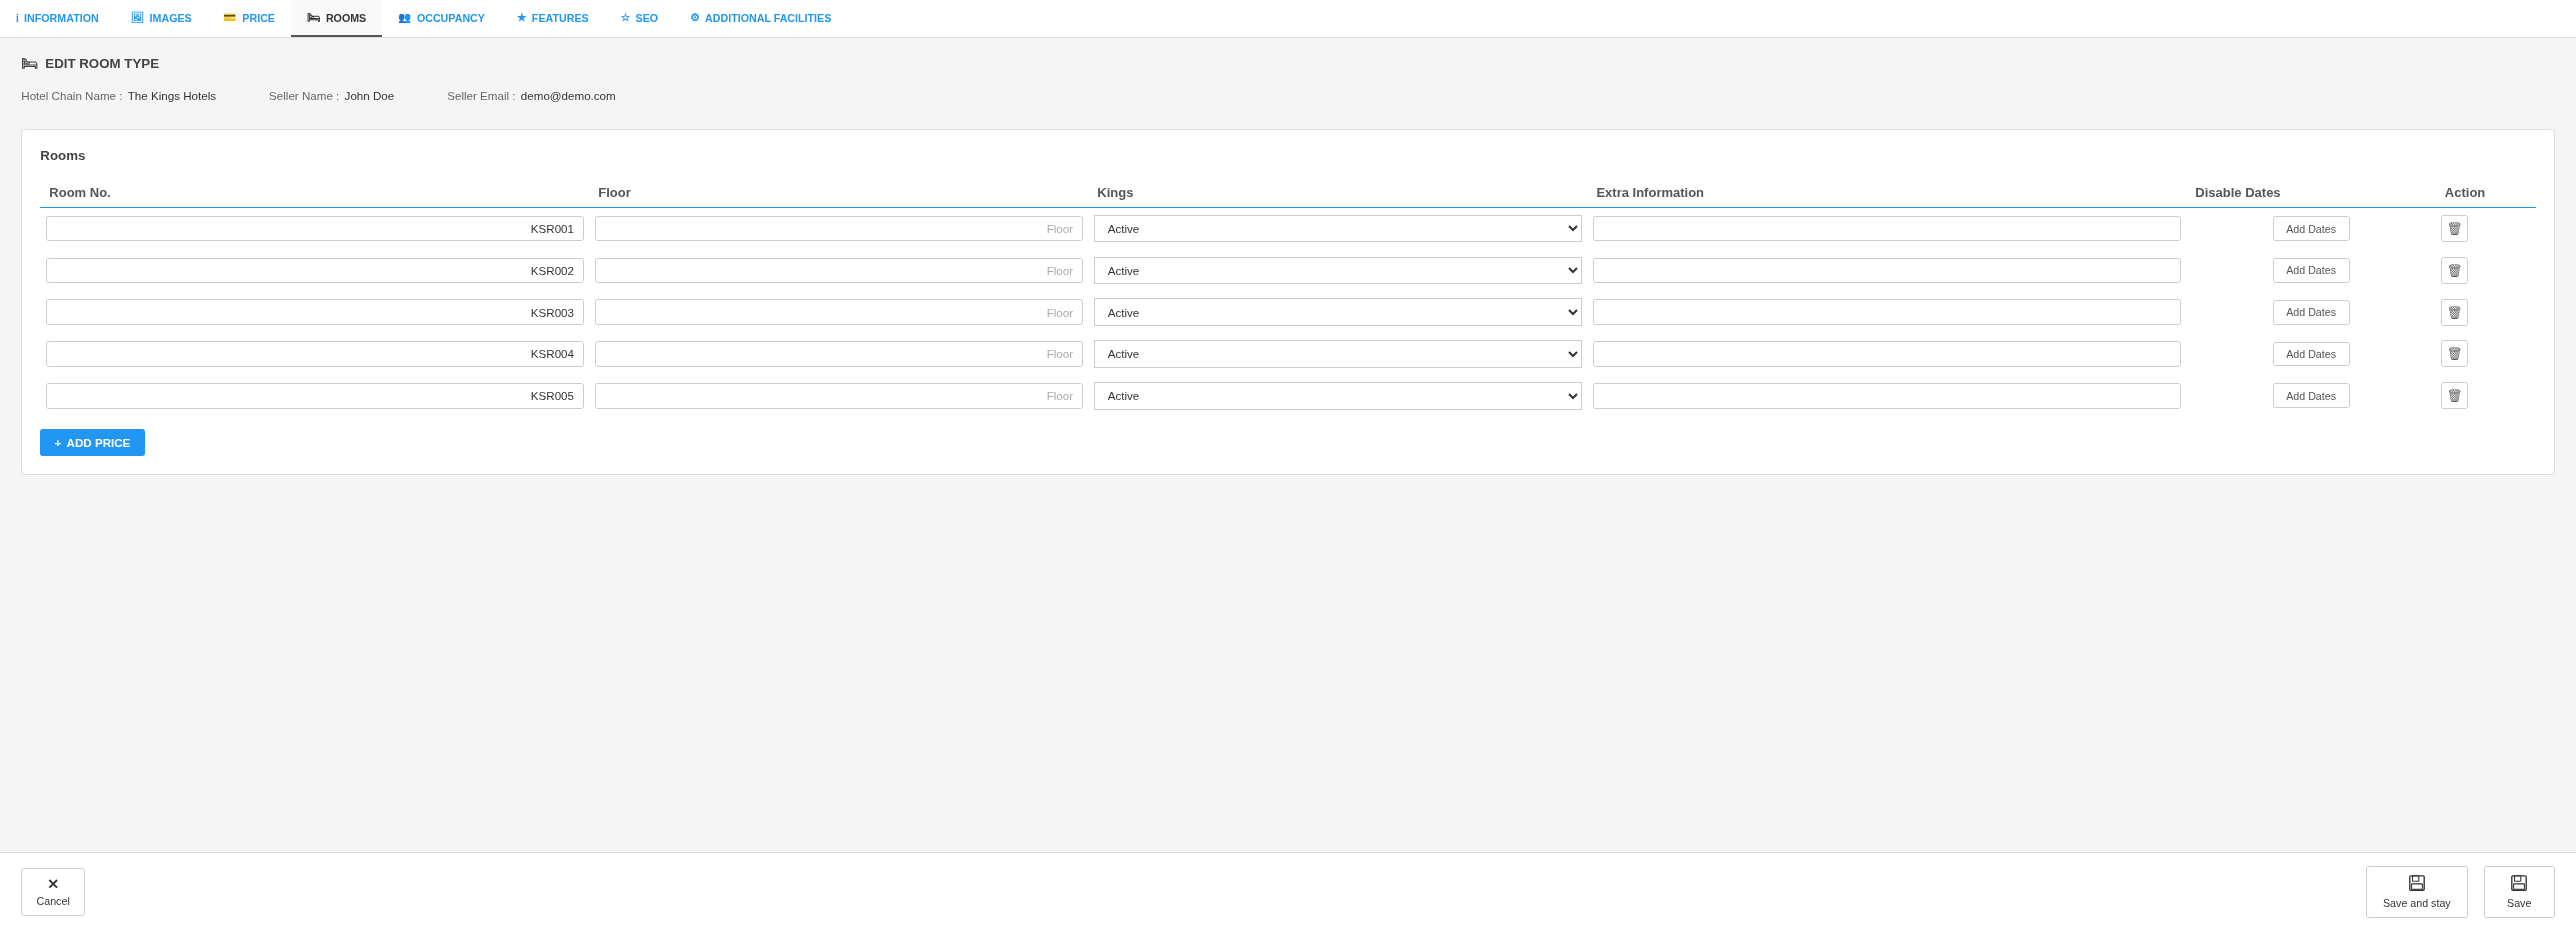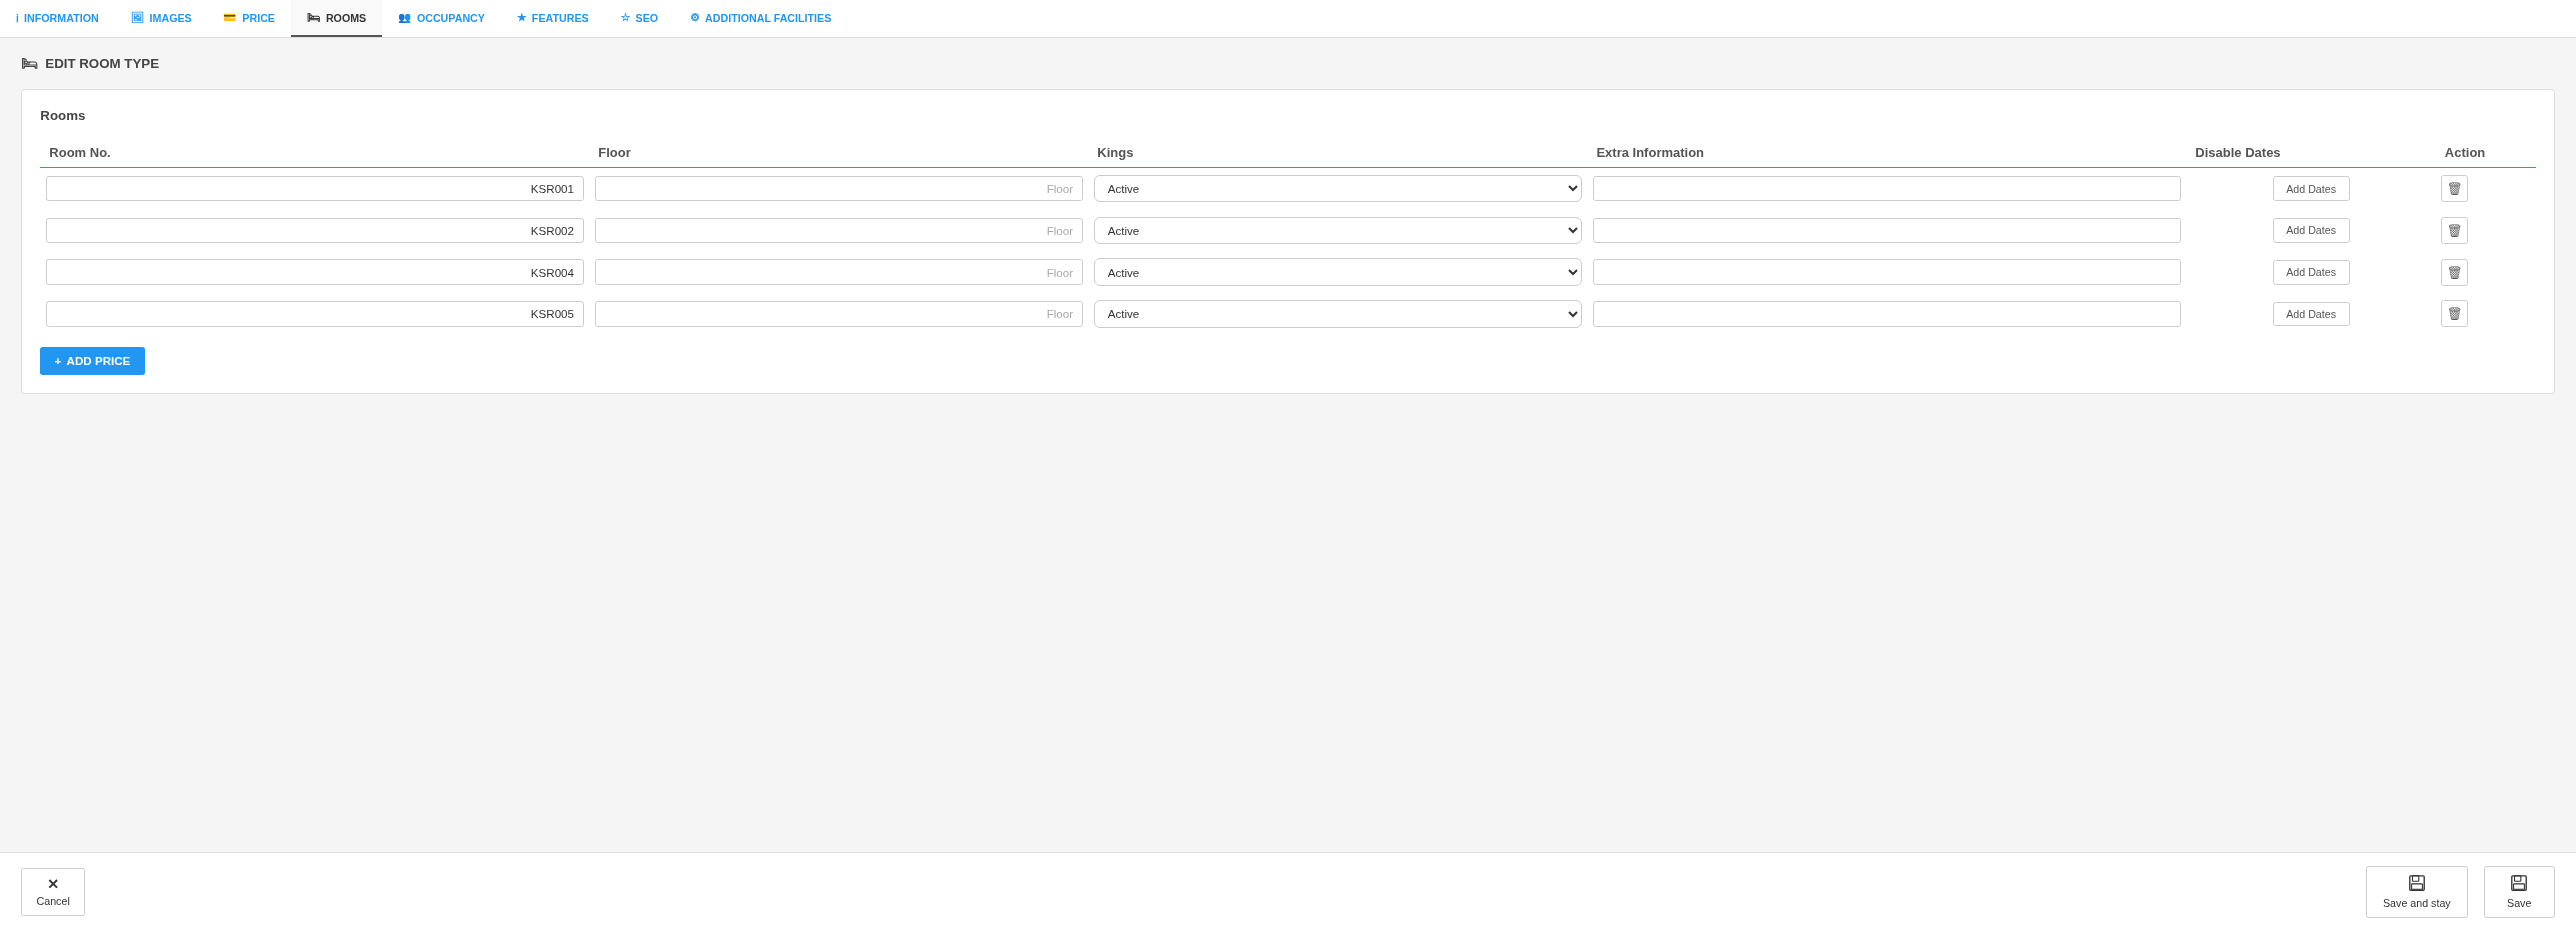"Hotel Chain Name :" div.info-bar { html: none -> <div> <div> <span>Hotel Chain Name :</span> <span>The Kings Hotels</span> </div> <div> <span>Seller Name :</span> <span>John Doe</span> </div> <div> <span>Seller Email :</span> <span>demo@demo.com</span> </div> </div> }
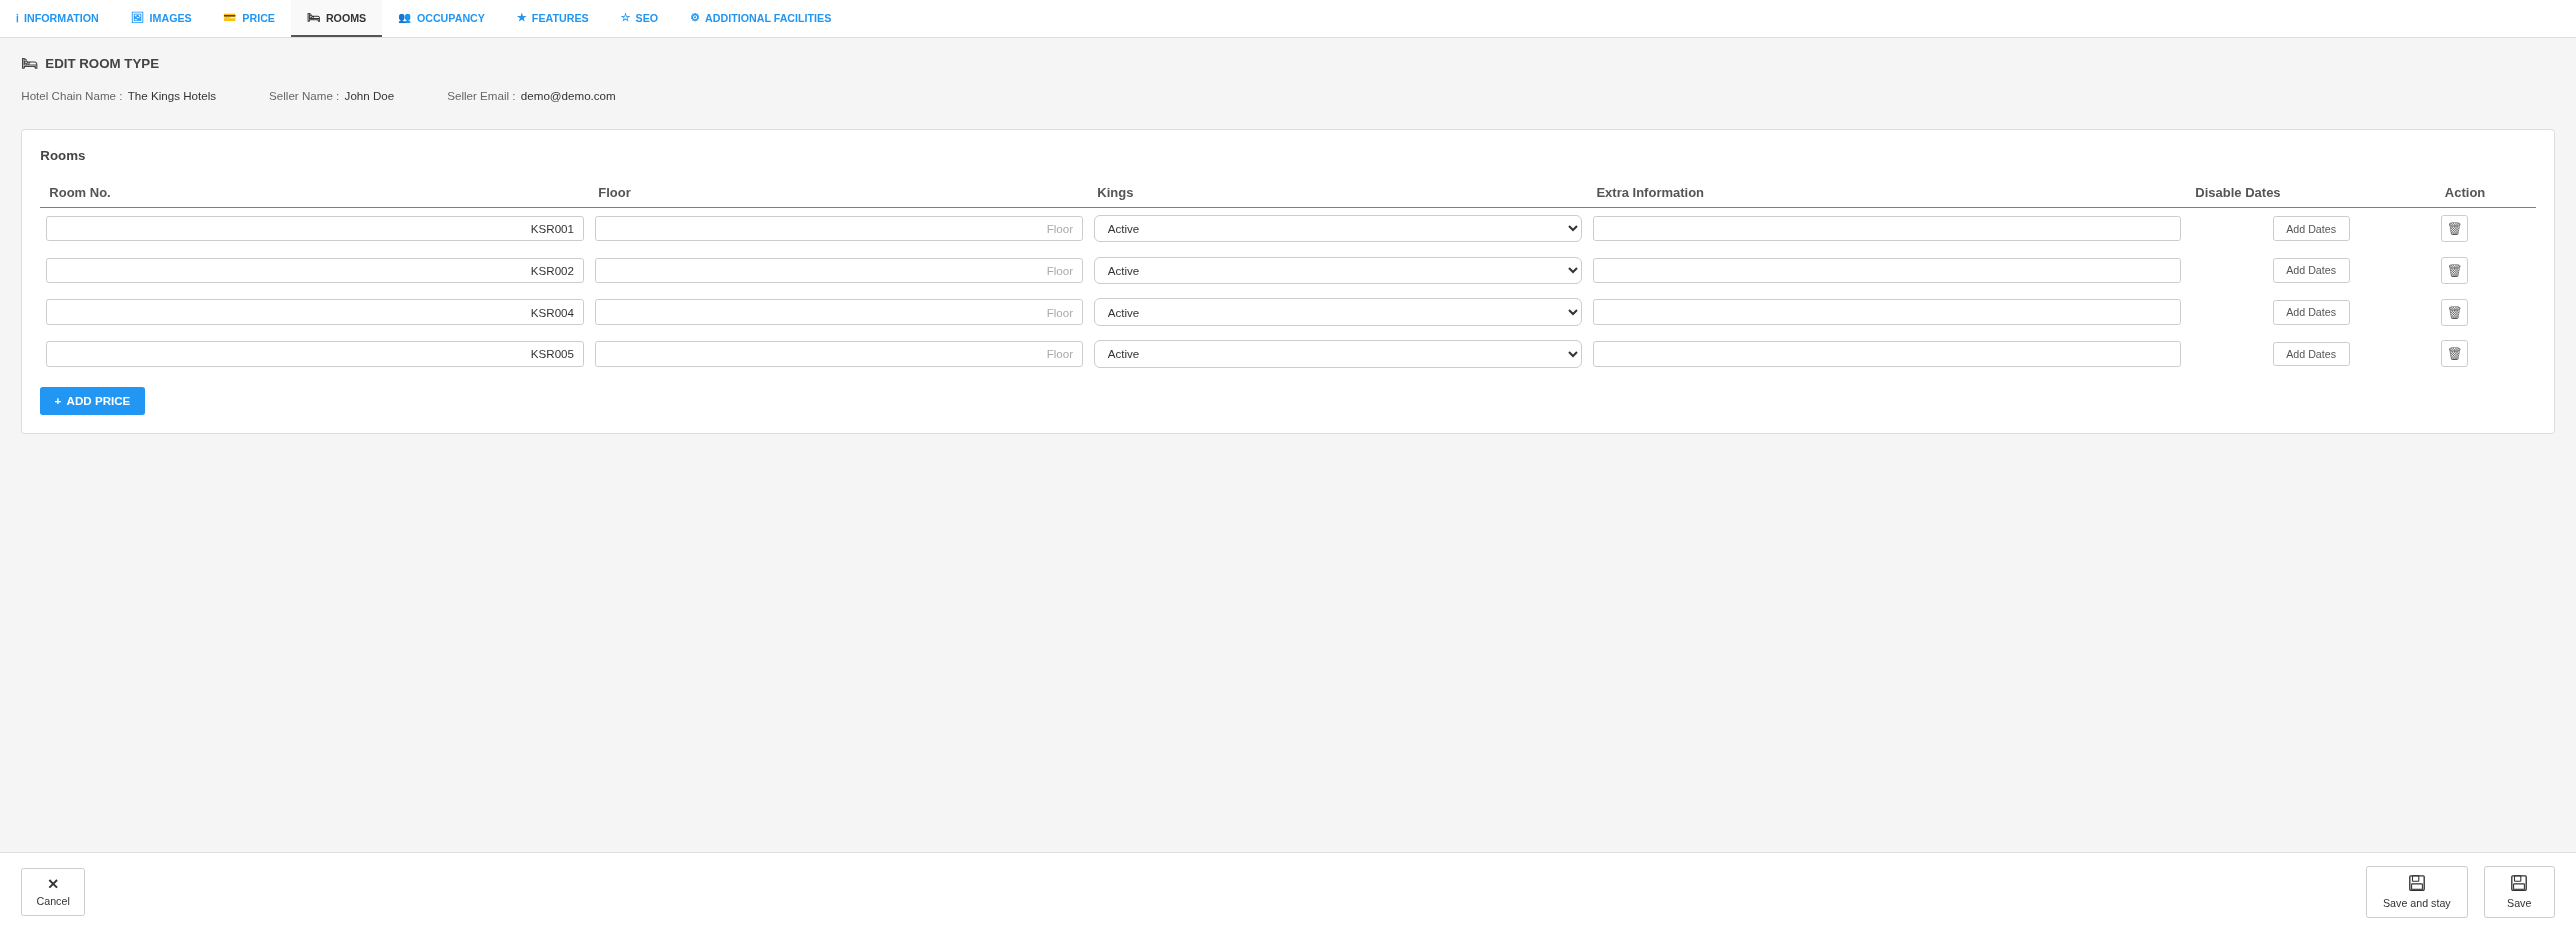"Active" .status-select { border-radius: 6px -> 0 }
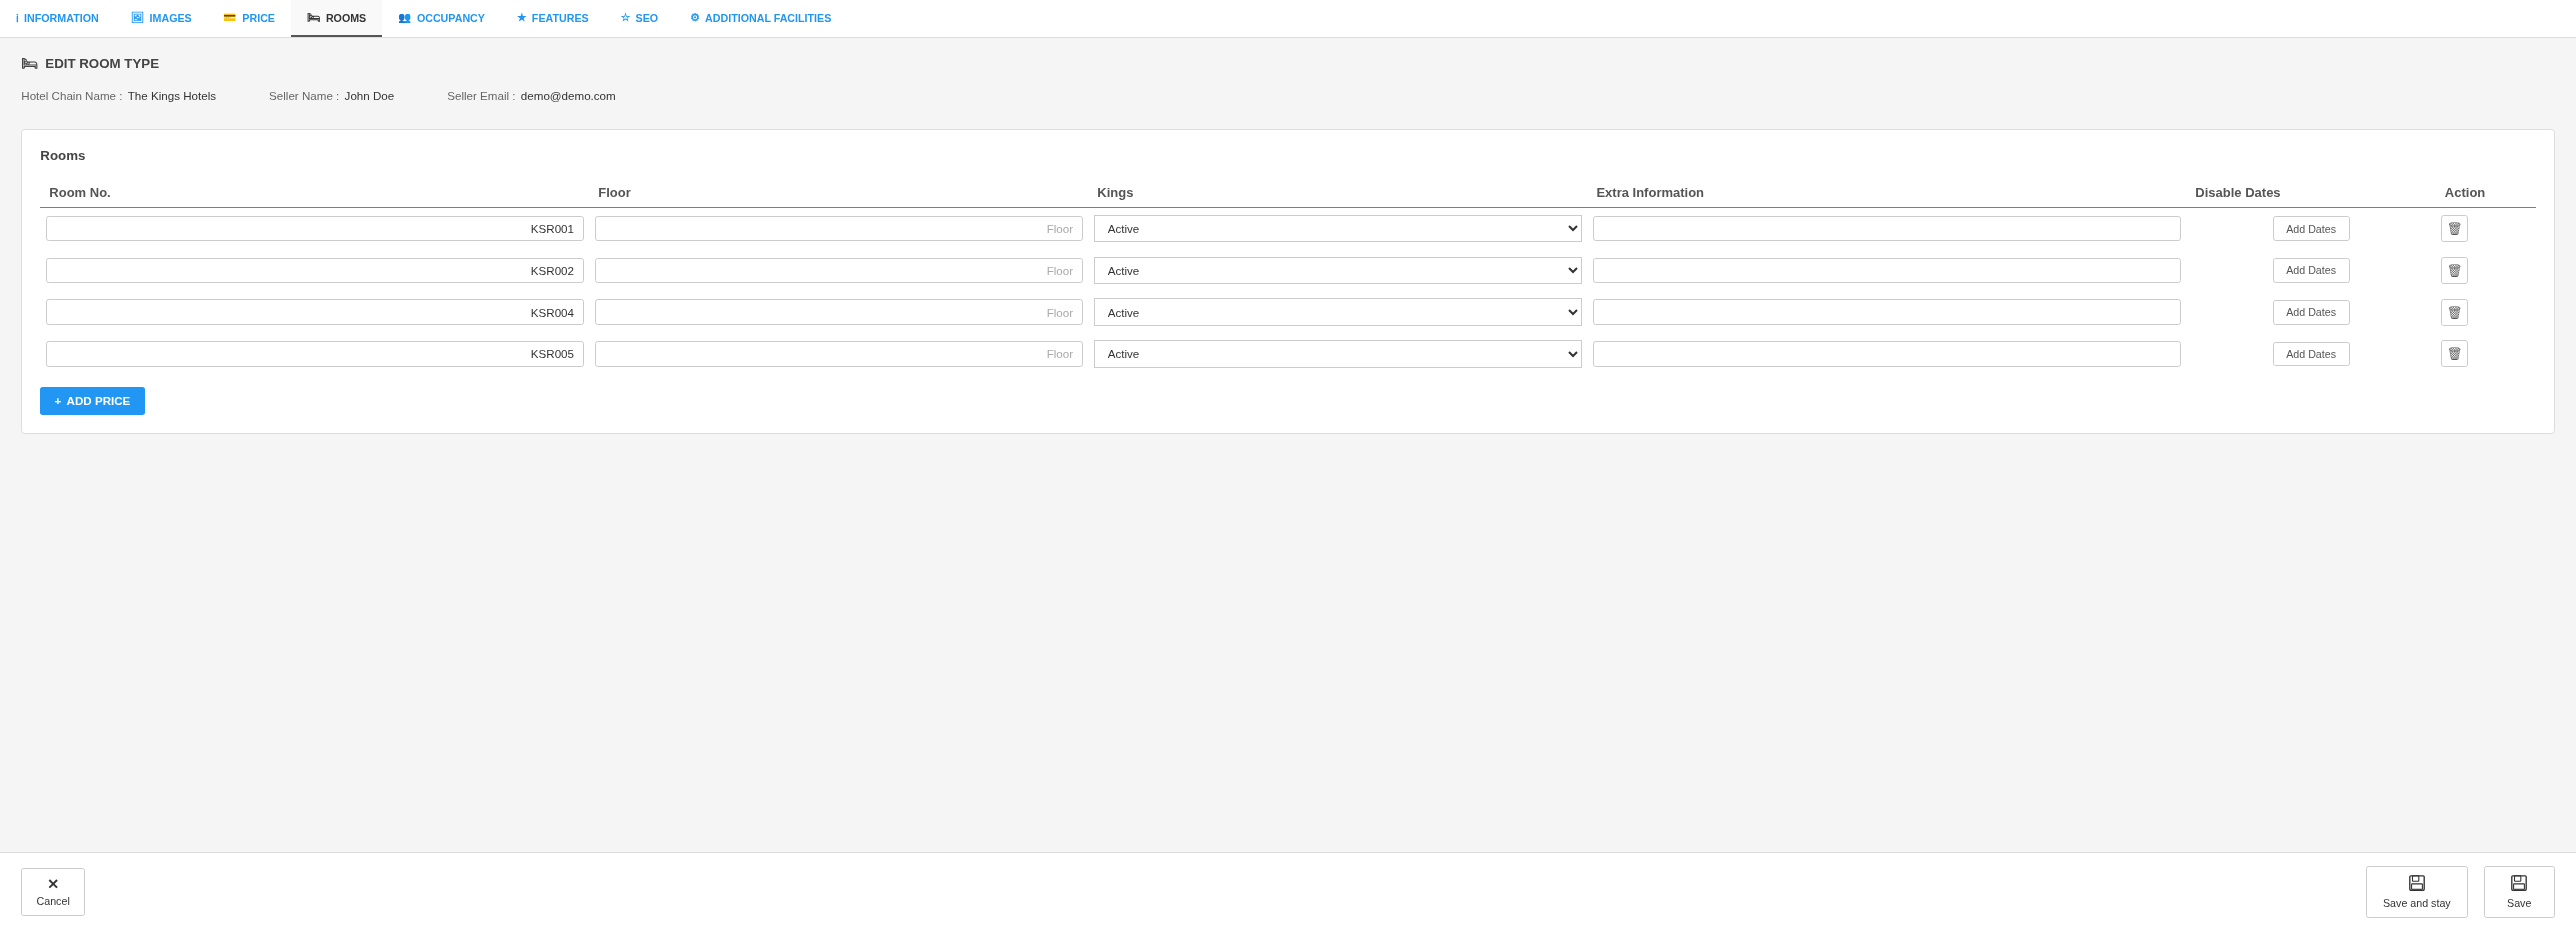"KSR003" tr { html: none -> <tr> <td> <input> </td> <td> <input> </td> <td> <select> <option>Active</option><option>Inactive</option> </select> </td> <td> <input> </td> <td> <button>Add Dates</button> </td> <td> <button>🗑</button> </td> </tr> }
